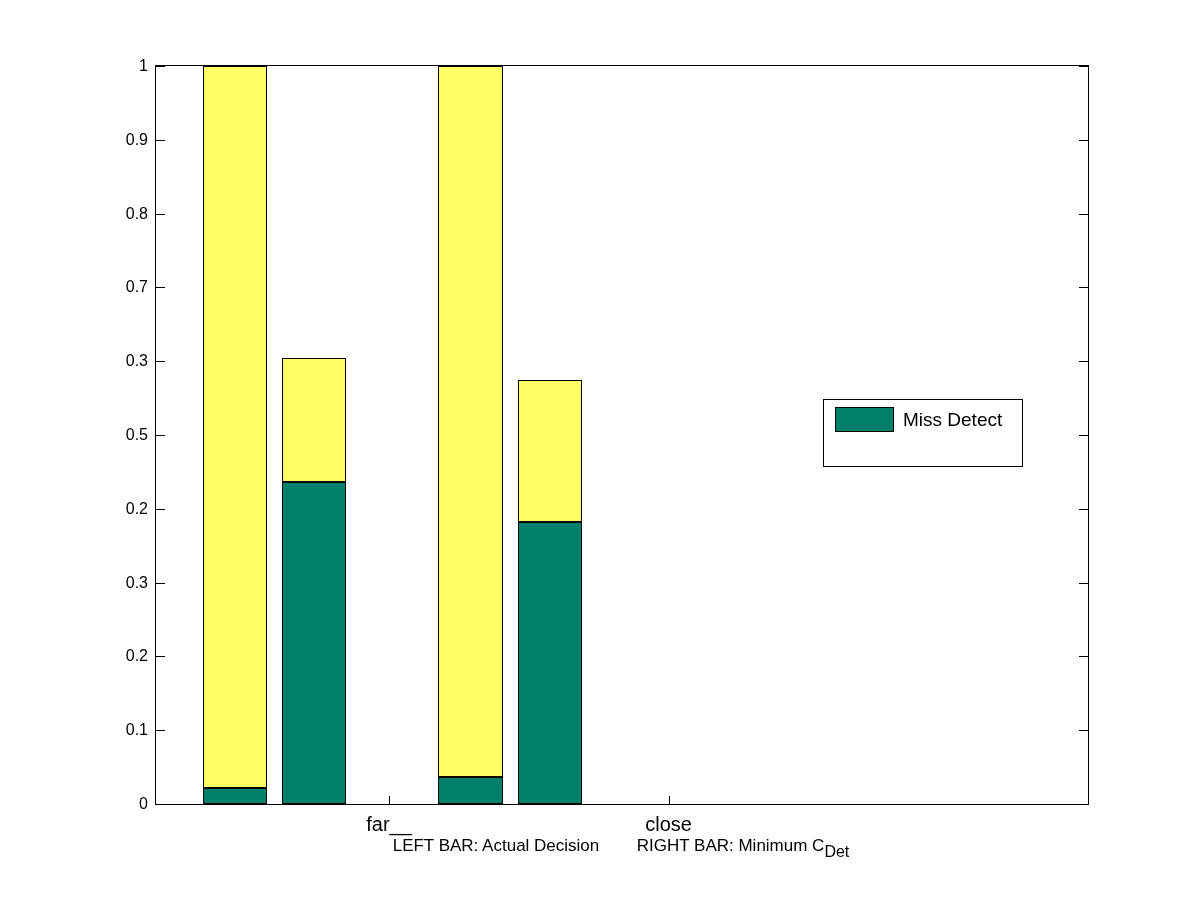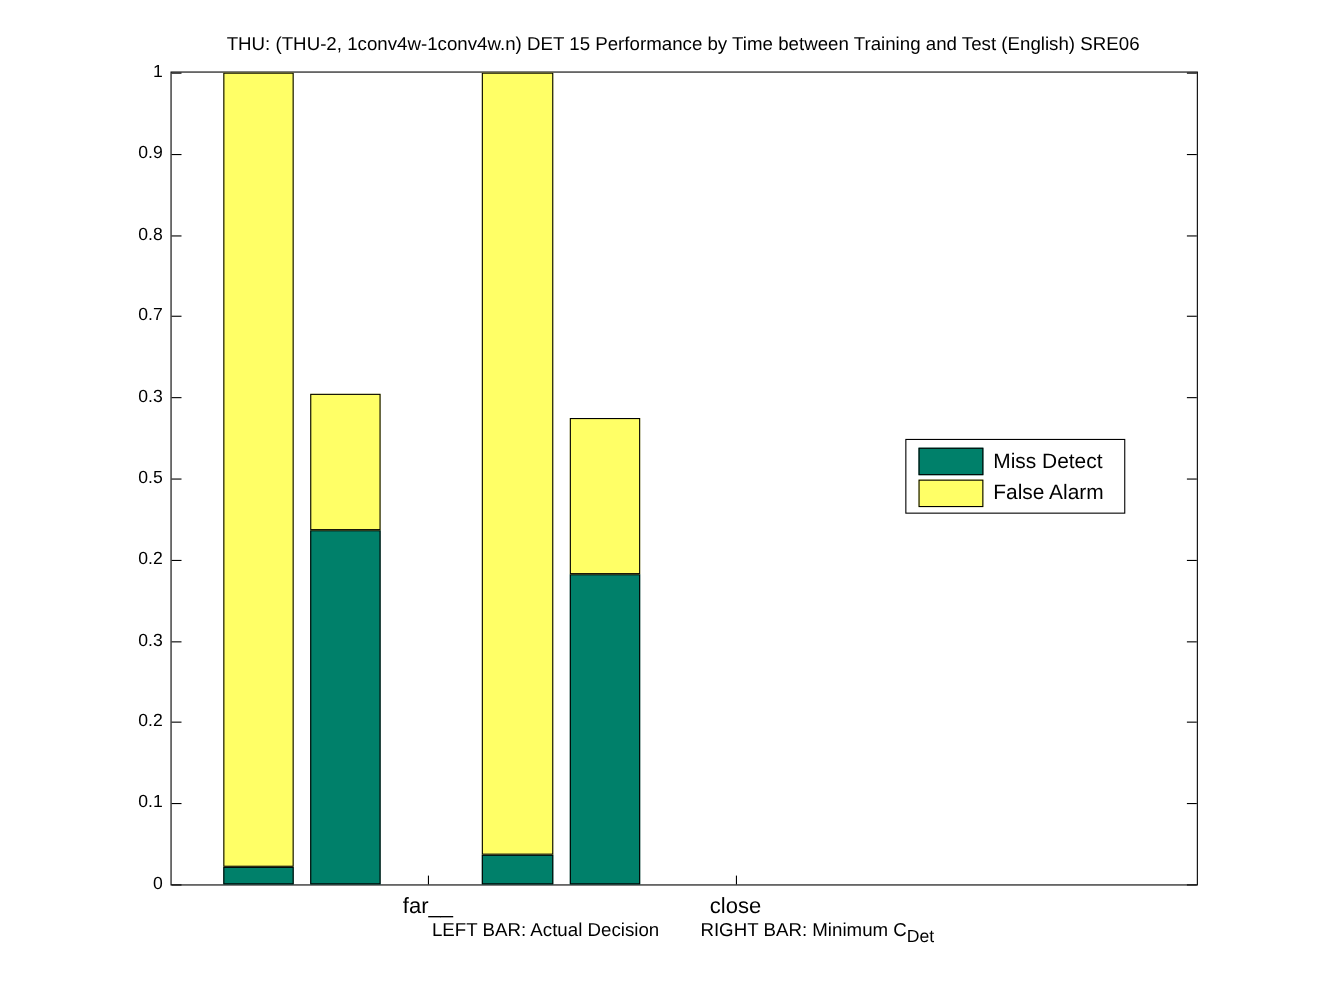"THU: (THU-2, 1conv4w-1conv4w.n) DET 15" div { html: <div>THU: (THU-2, 1conv4w-1conv4w.n) DET 15 Performance by Time between Training and Test (English) SRE06</div> -> none }
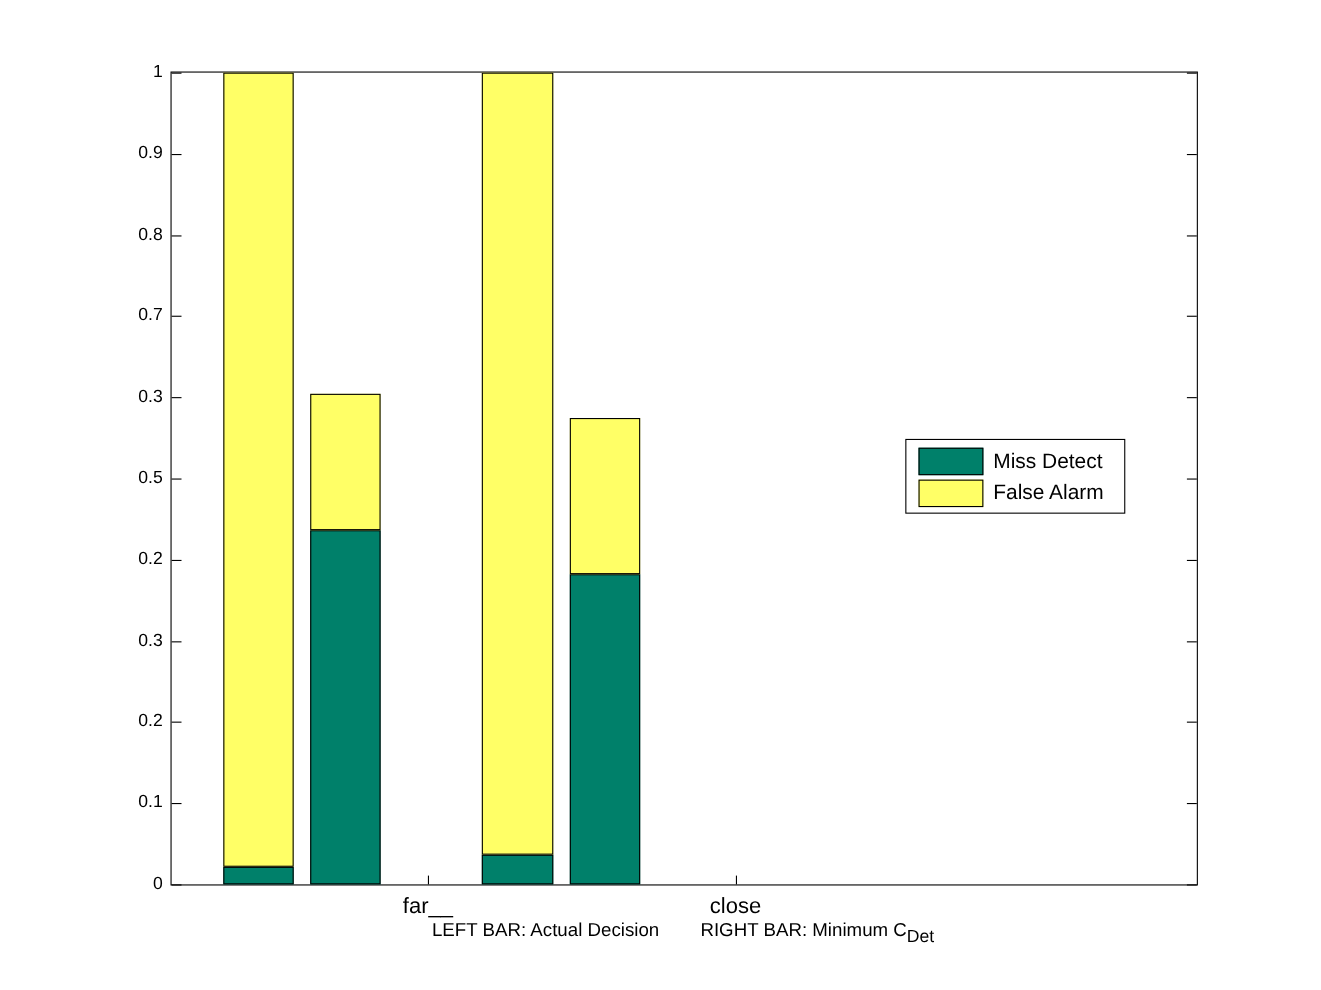"False Alarm" div.legend-row { html: <div> <span></span> <span>False Alarm</span> </div> -> none }
